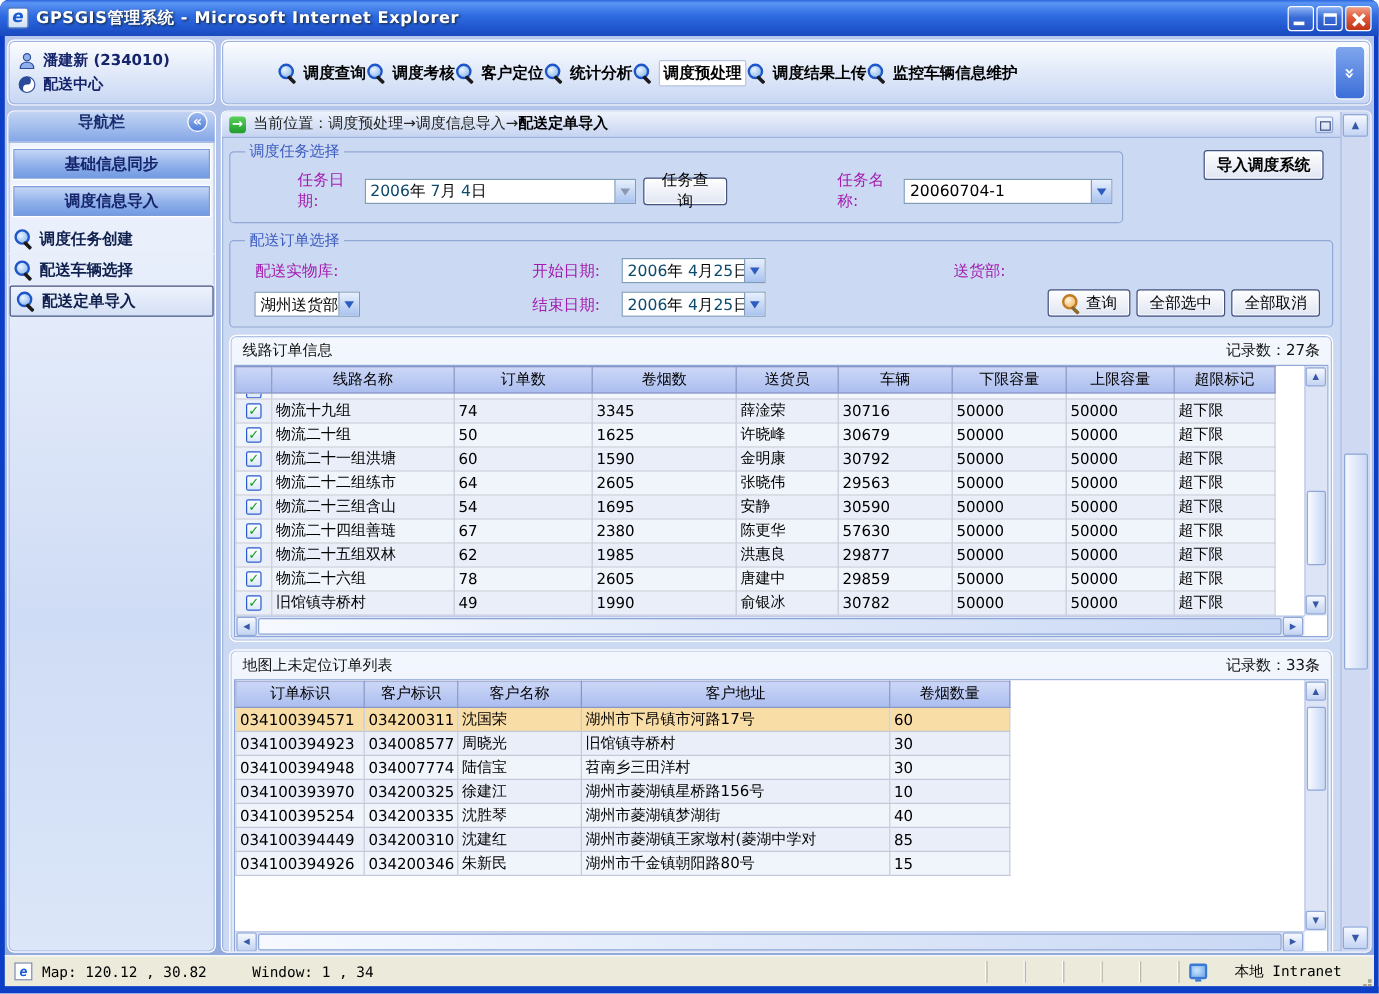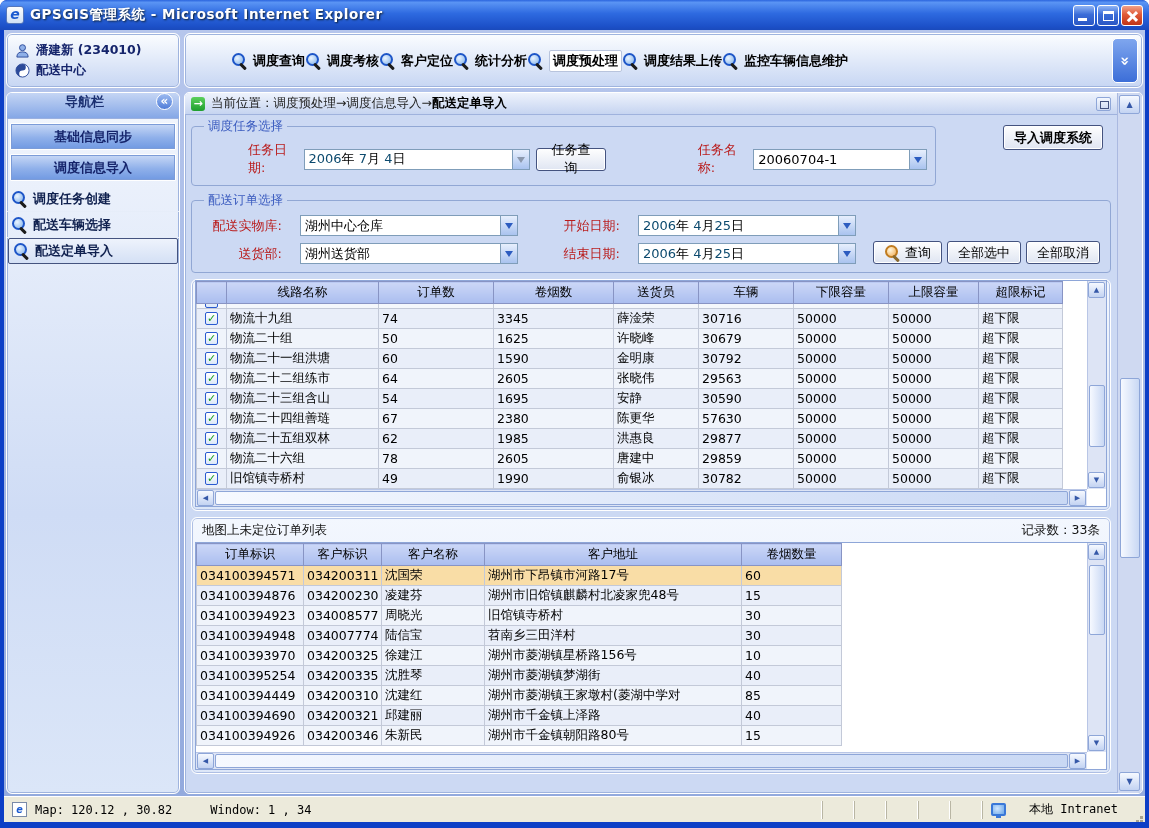"任务日期:" .f-label { color: #b91c1c -> #a21caf }
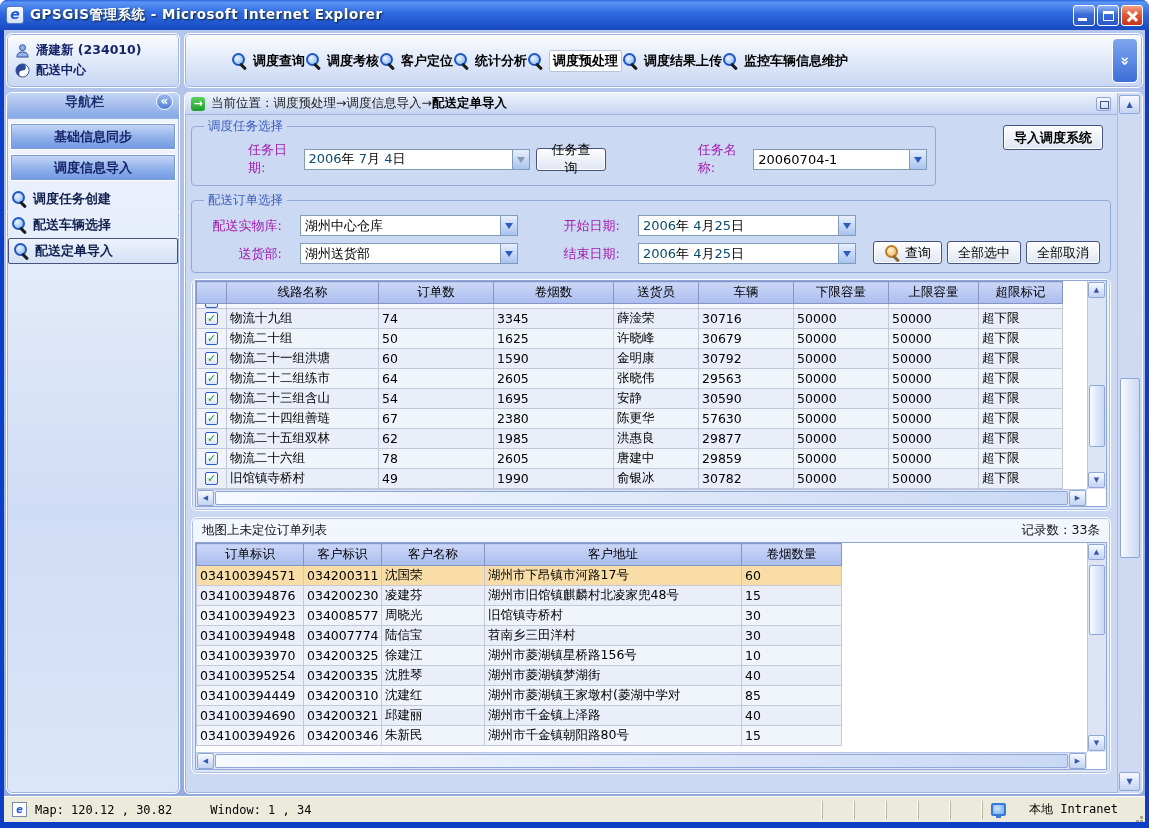"湖州中心仓库" span.combo { html: <span> <span>湖州中心仓库</span> <span></span> </span> -> none }
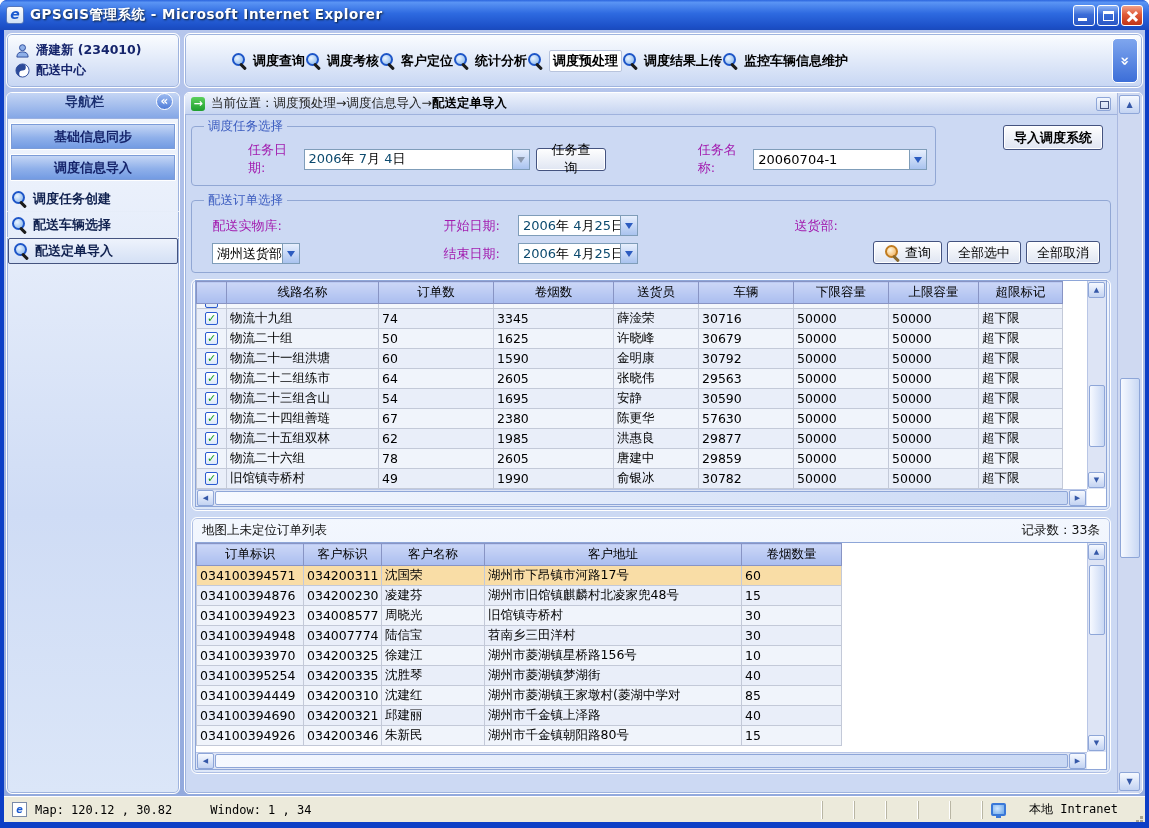"线路订单信息" div.tbl-title { html: none -> <div> <span>线路订单信息</span> <span>记录数：27条</span> </div> }
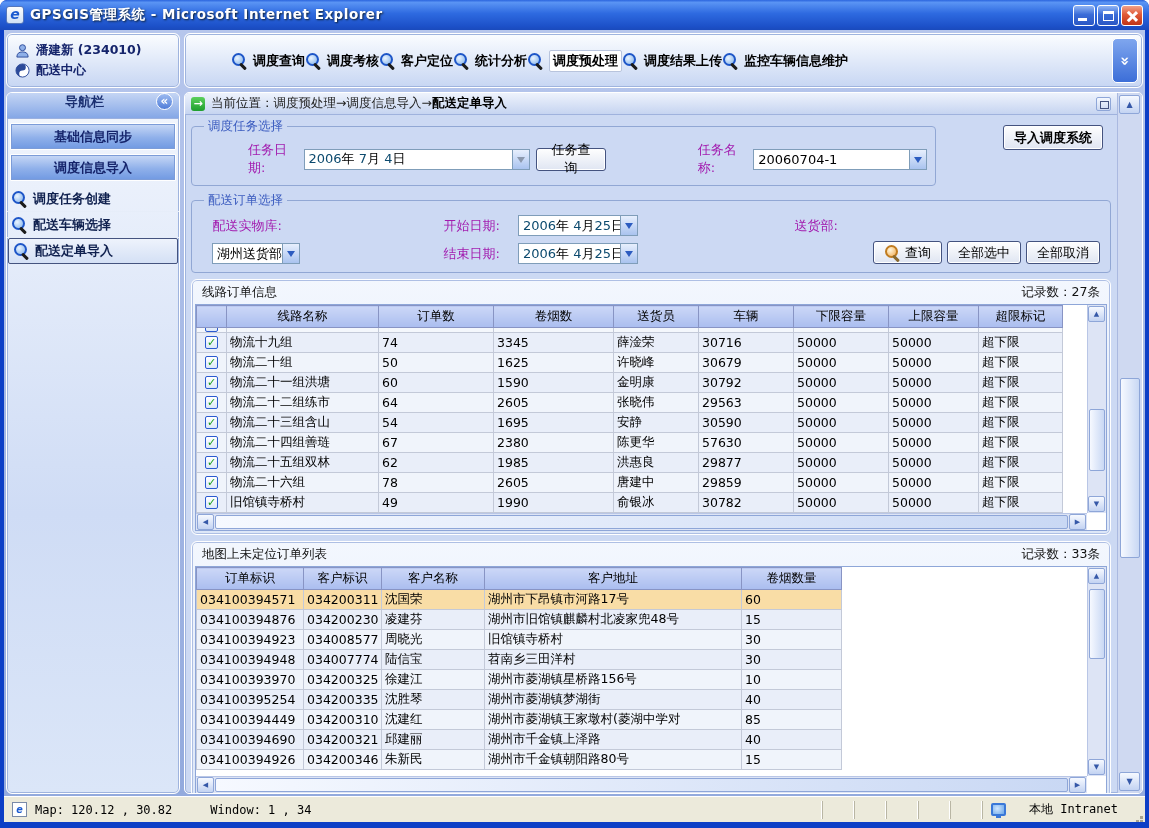"034100394876" tr { html: <tr> <td>034100394876</td> <td>034200230</td> <td>凌建芬</td> <td>湖州市旧馆镇麒麟村北凌家兜48号</td> <td>15</td> </tr> -> none }
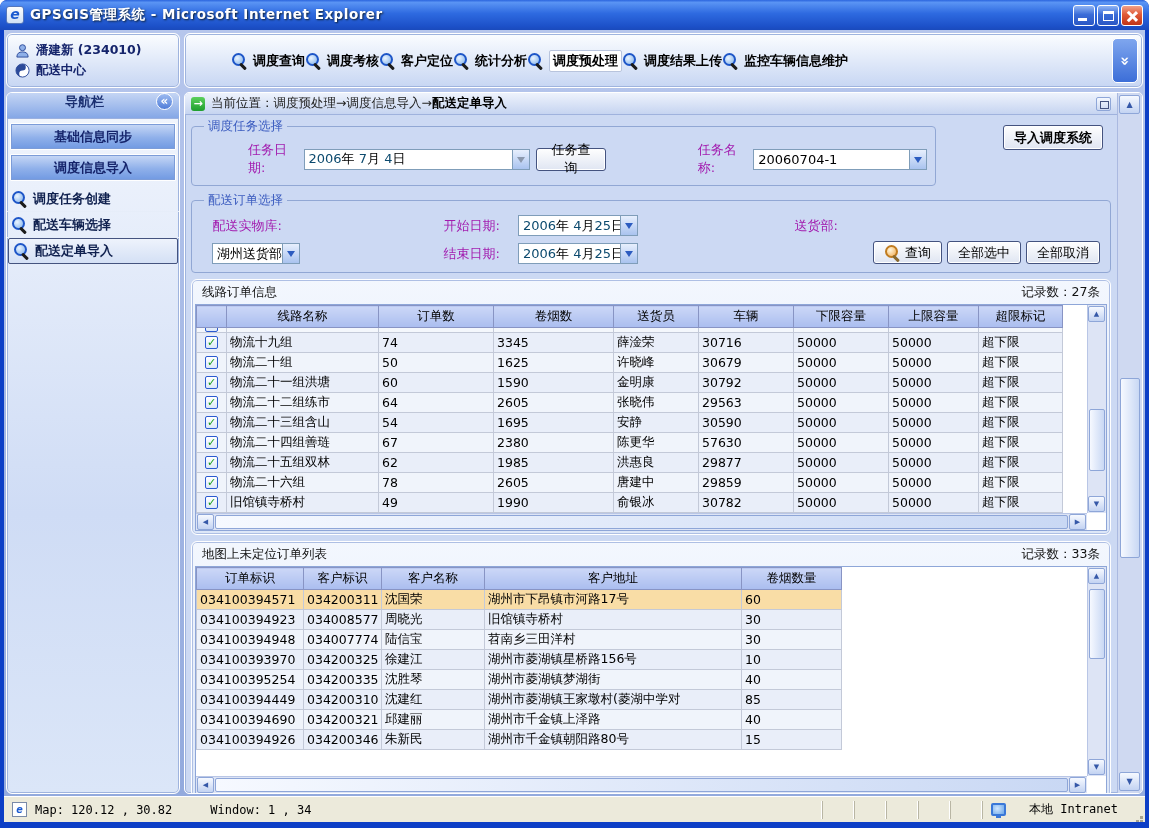"034100394690" tr { html: <tr> <td>034100394690</td> <td>034200321</td> <td>邱建丽</td> <td>湖州市千金镇上泽路</td> <td>40</td> </tr> -> none }
